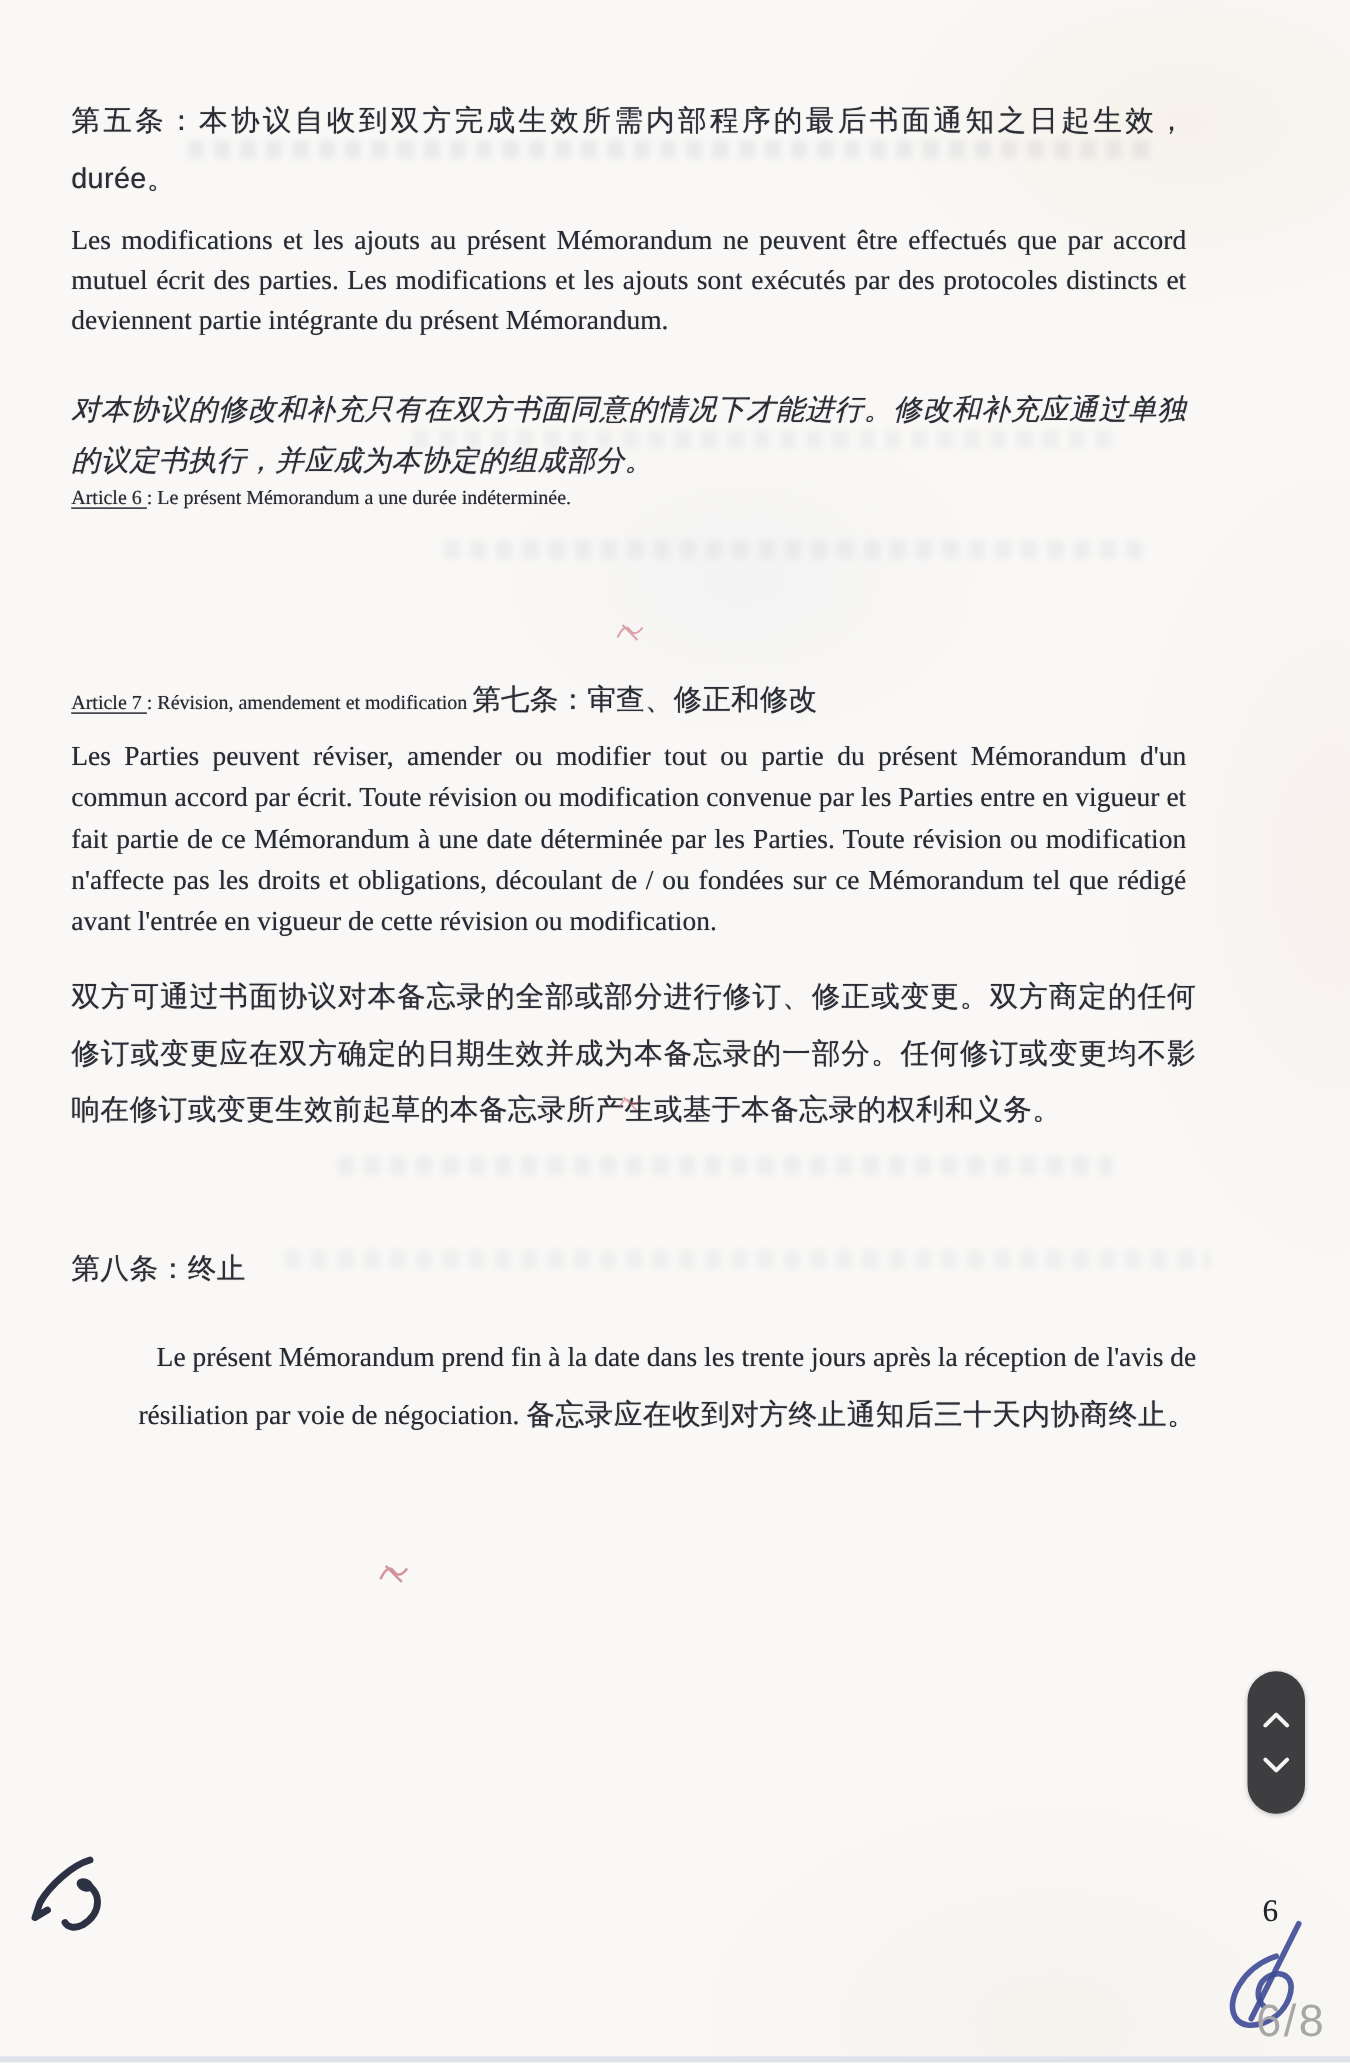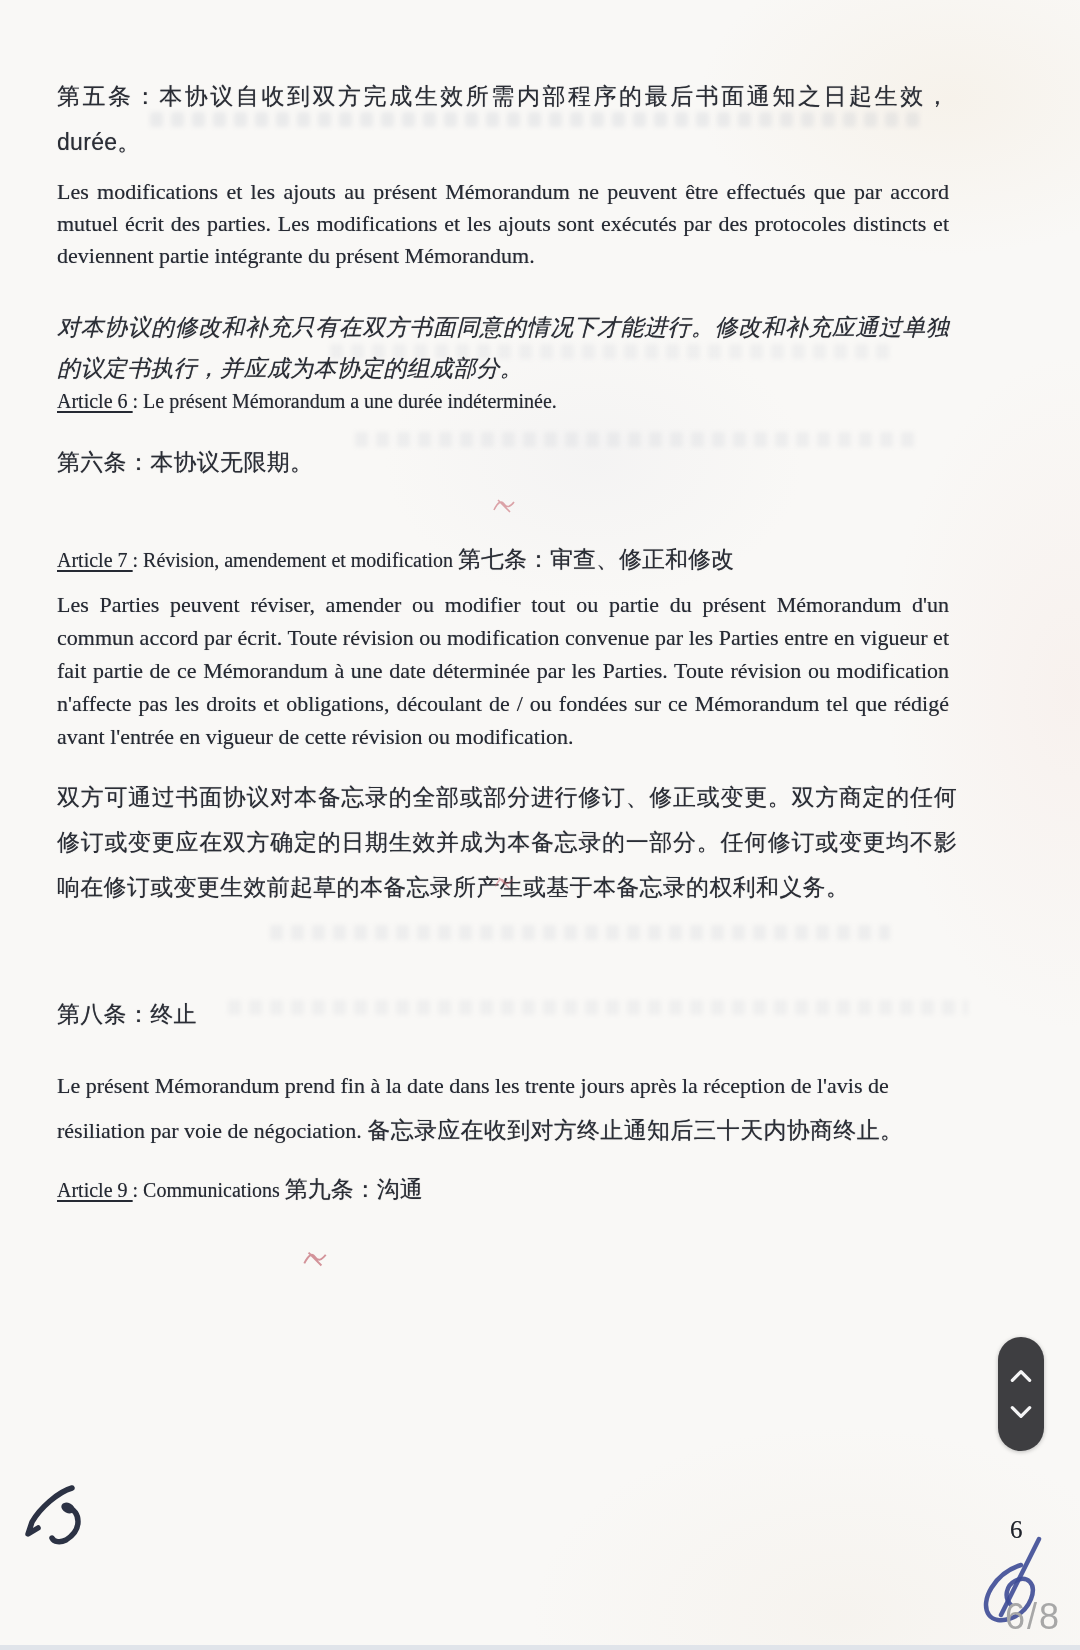"Article 6" .h .frpart { font-size: 20px -> 16px }
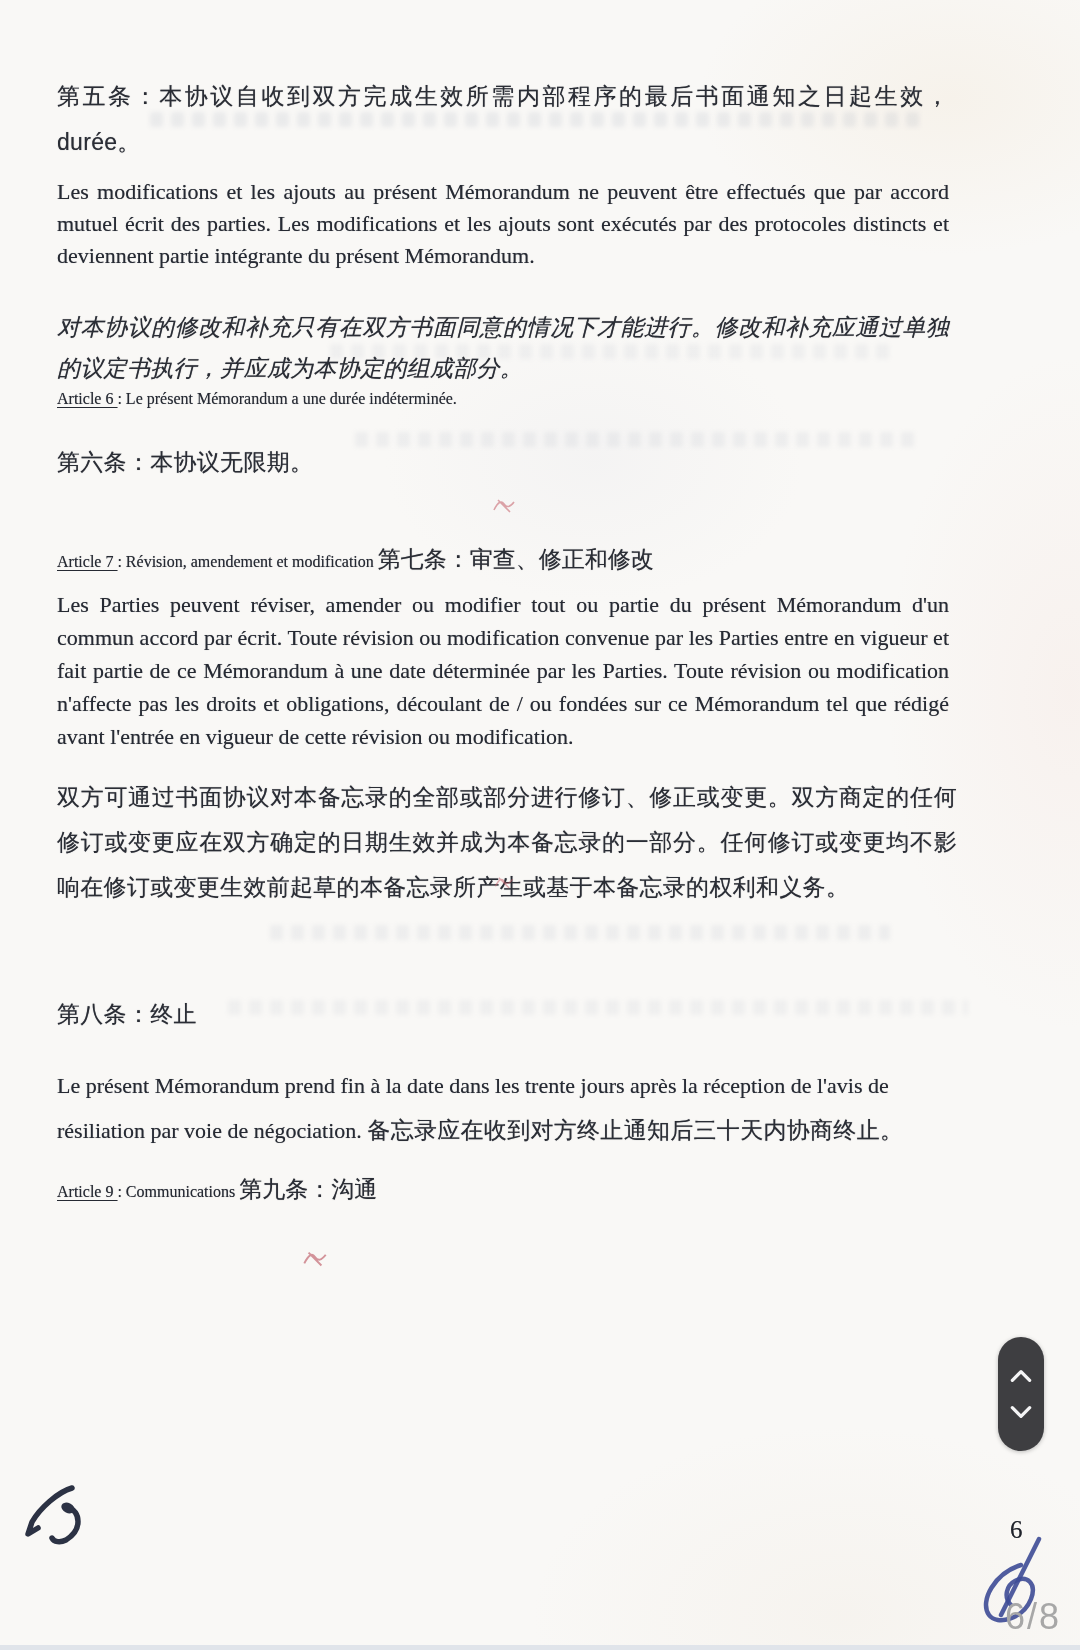"第六条：本协议无限期。" p.blk { html: <p>第六条：本协议无限期。</p> -> none }
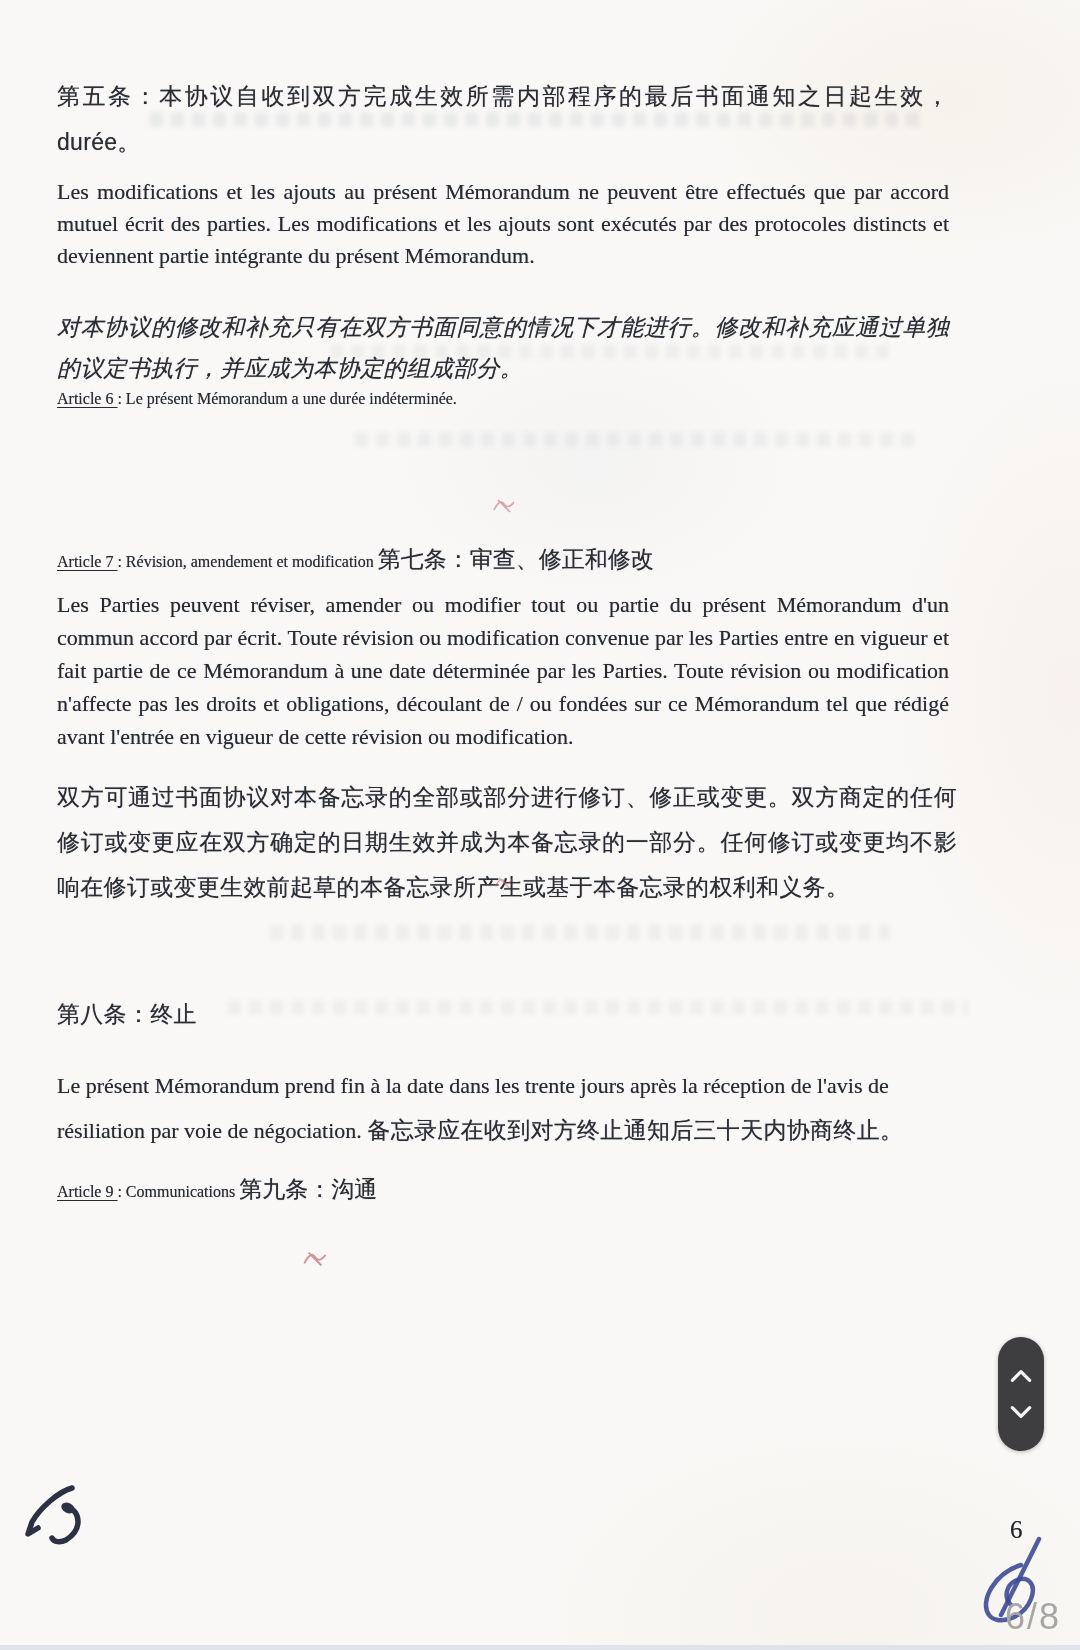"Le présent Mémorandum prend fin" p.blk { text-align: none -> right }
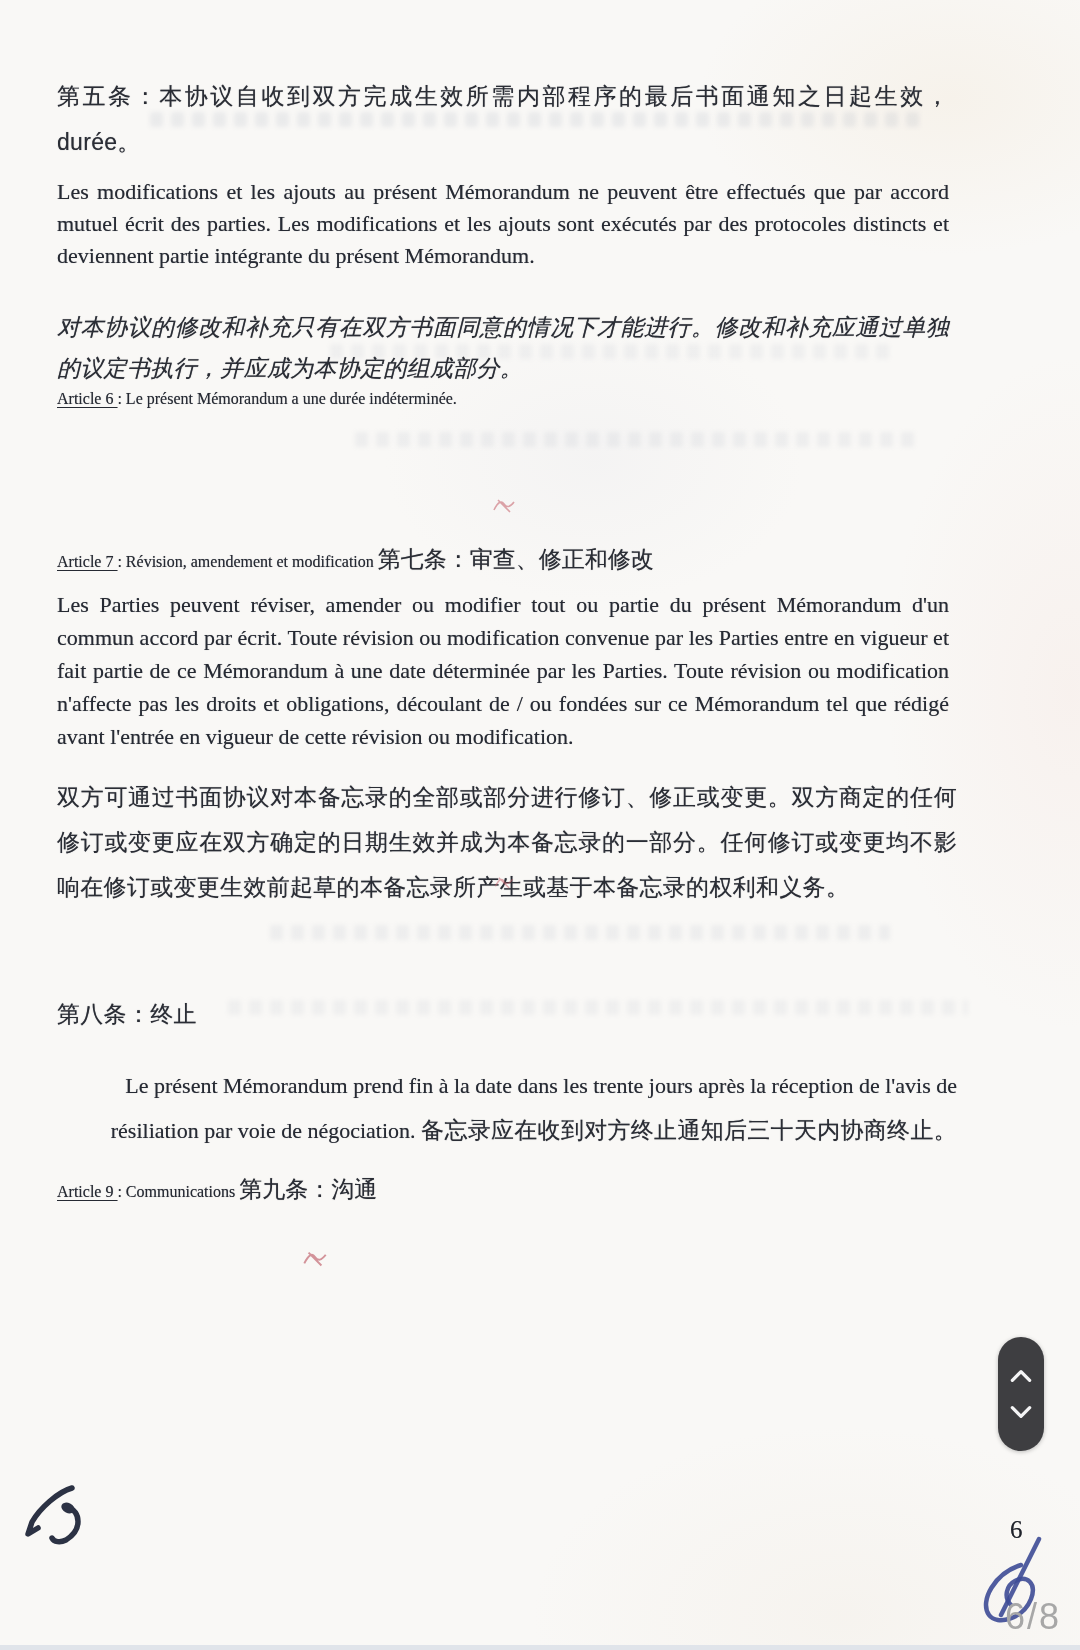"Article 9 : Communications 第九条：沟通" p.blk { html: <p><span>Article 9 </span><span>: Communications </span><span>第九条：沟通</span></p> -> none }
